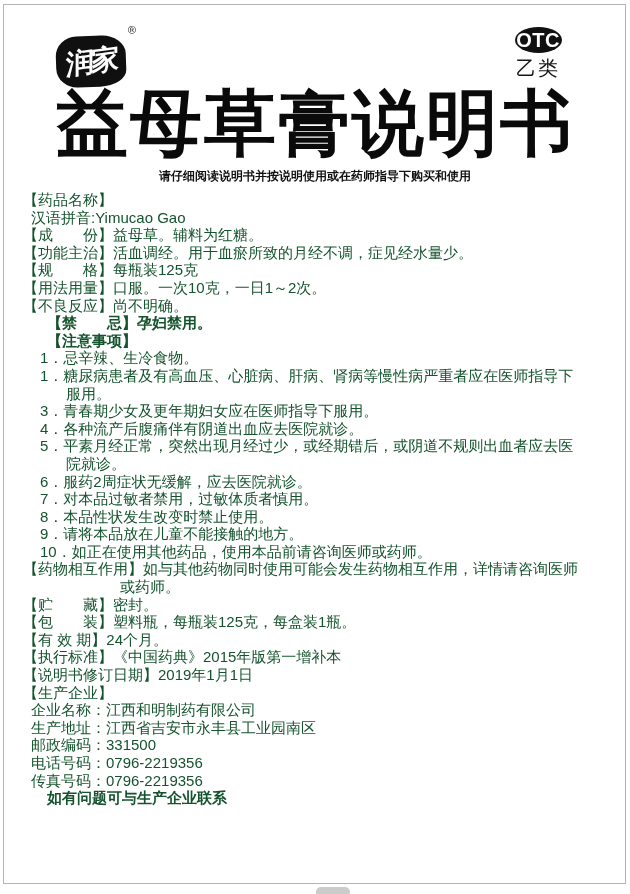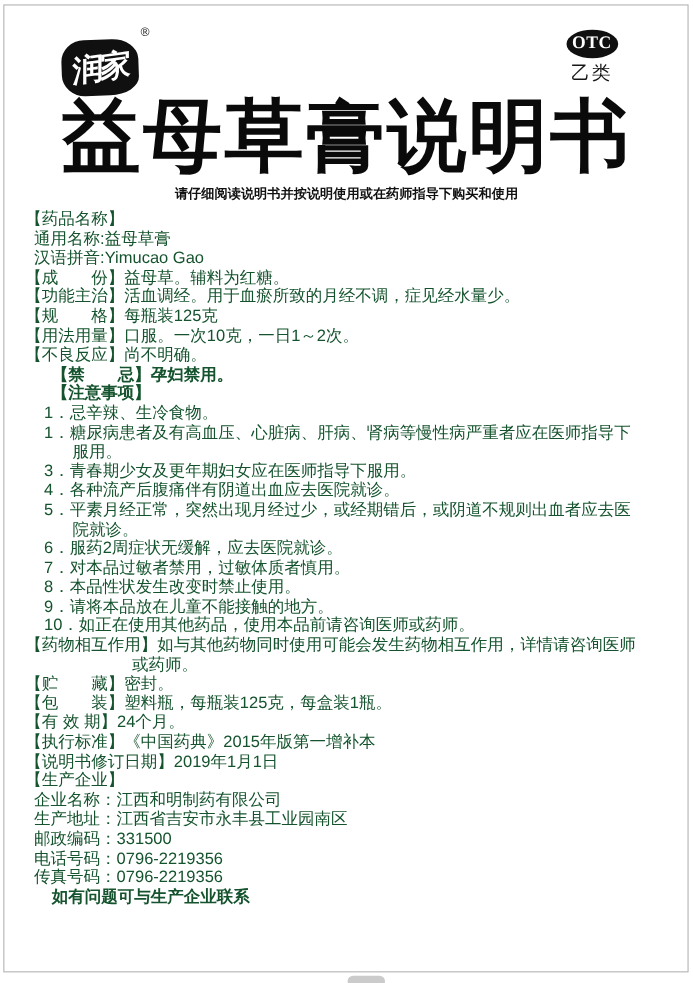"OTC" .otc-badge { font-family: Liberation Serif, serif -> Liberation Sans, sans-serif; font-size: 16px -> 20px }
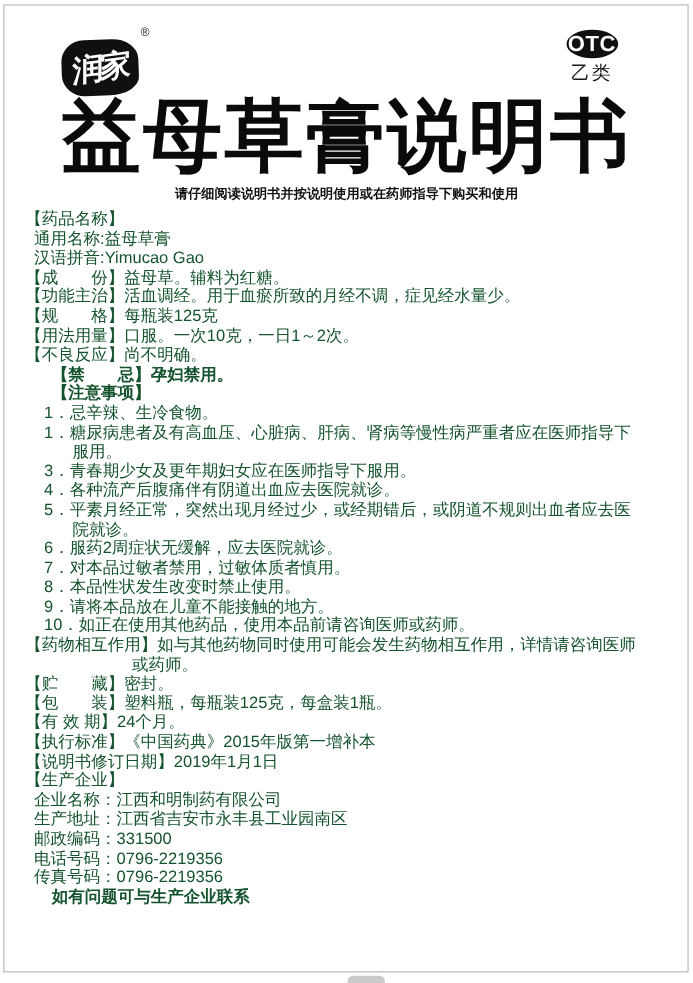"乙类" .otc-class { font-size: 17px -> 20px }
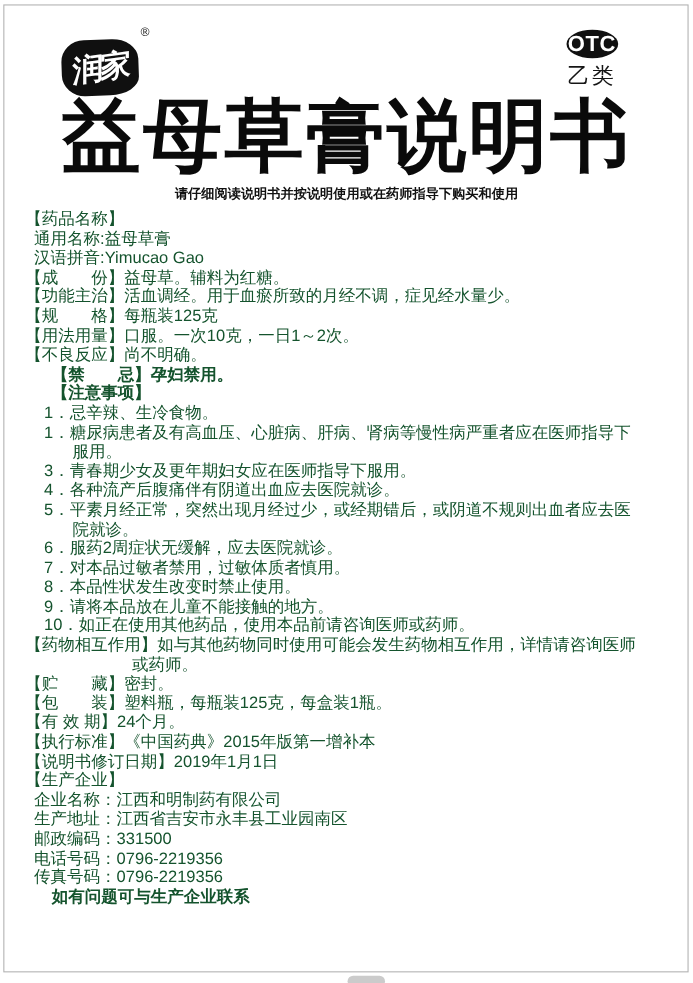"通用名称:益母草膏" div.line { html: <div>通用名称:益母草膏</div> -> none }
